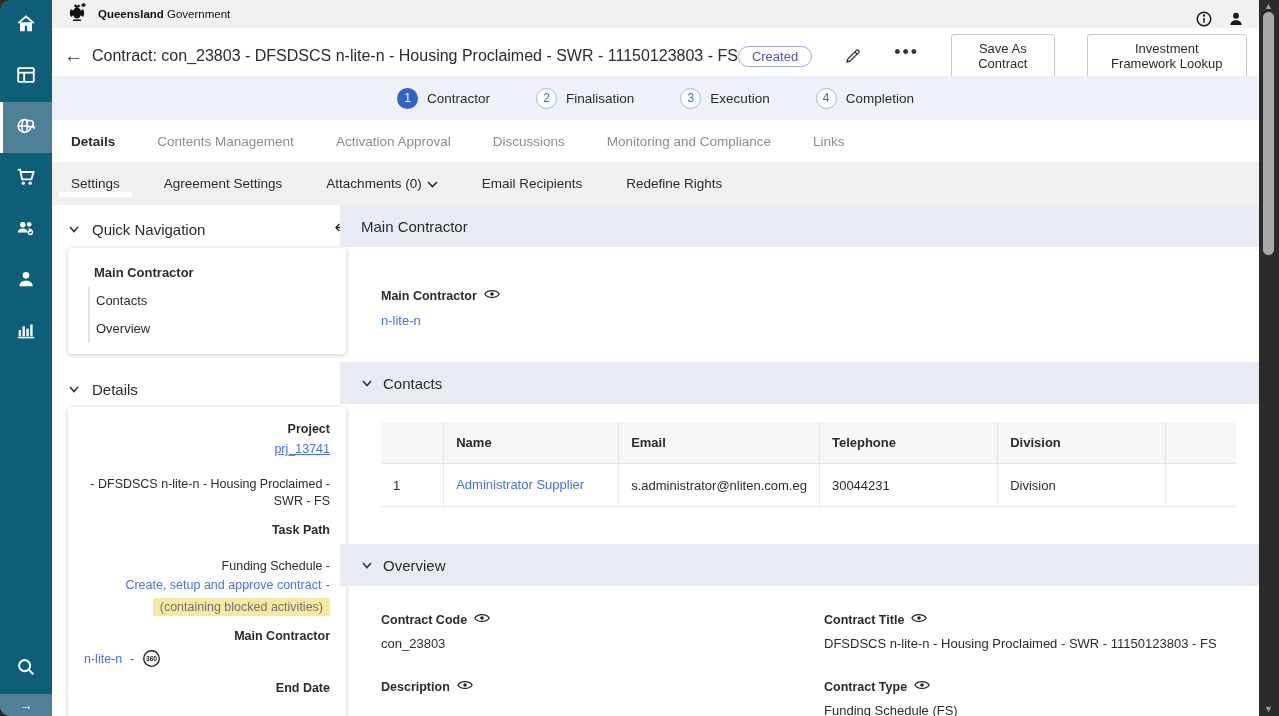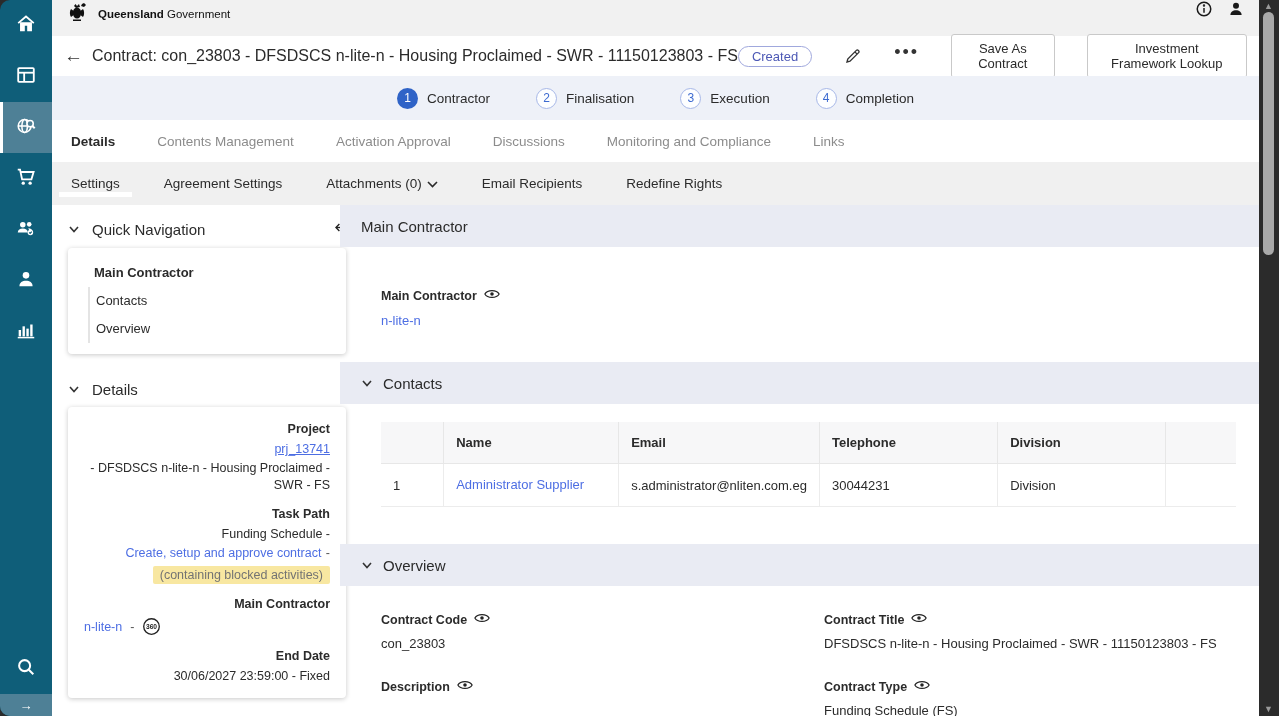"Queensland Government" .top-header { align-items: flex-start -> flex-end; height: 36px -> 28px }
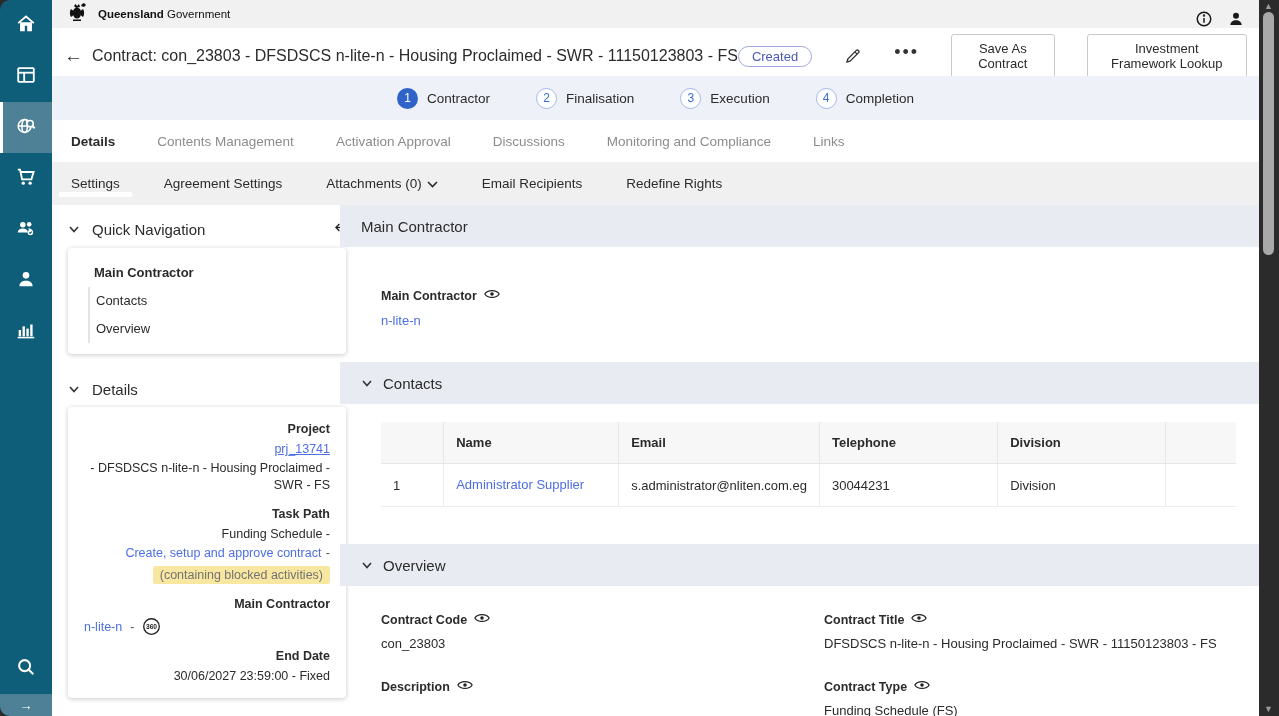"- DFSDSCS n-lite-n - Housing" .fld-text { margin-top: 2px -> 18px }
